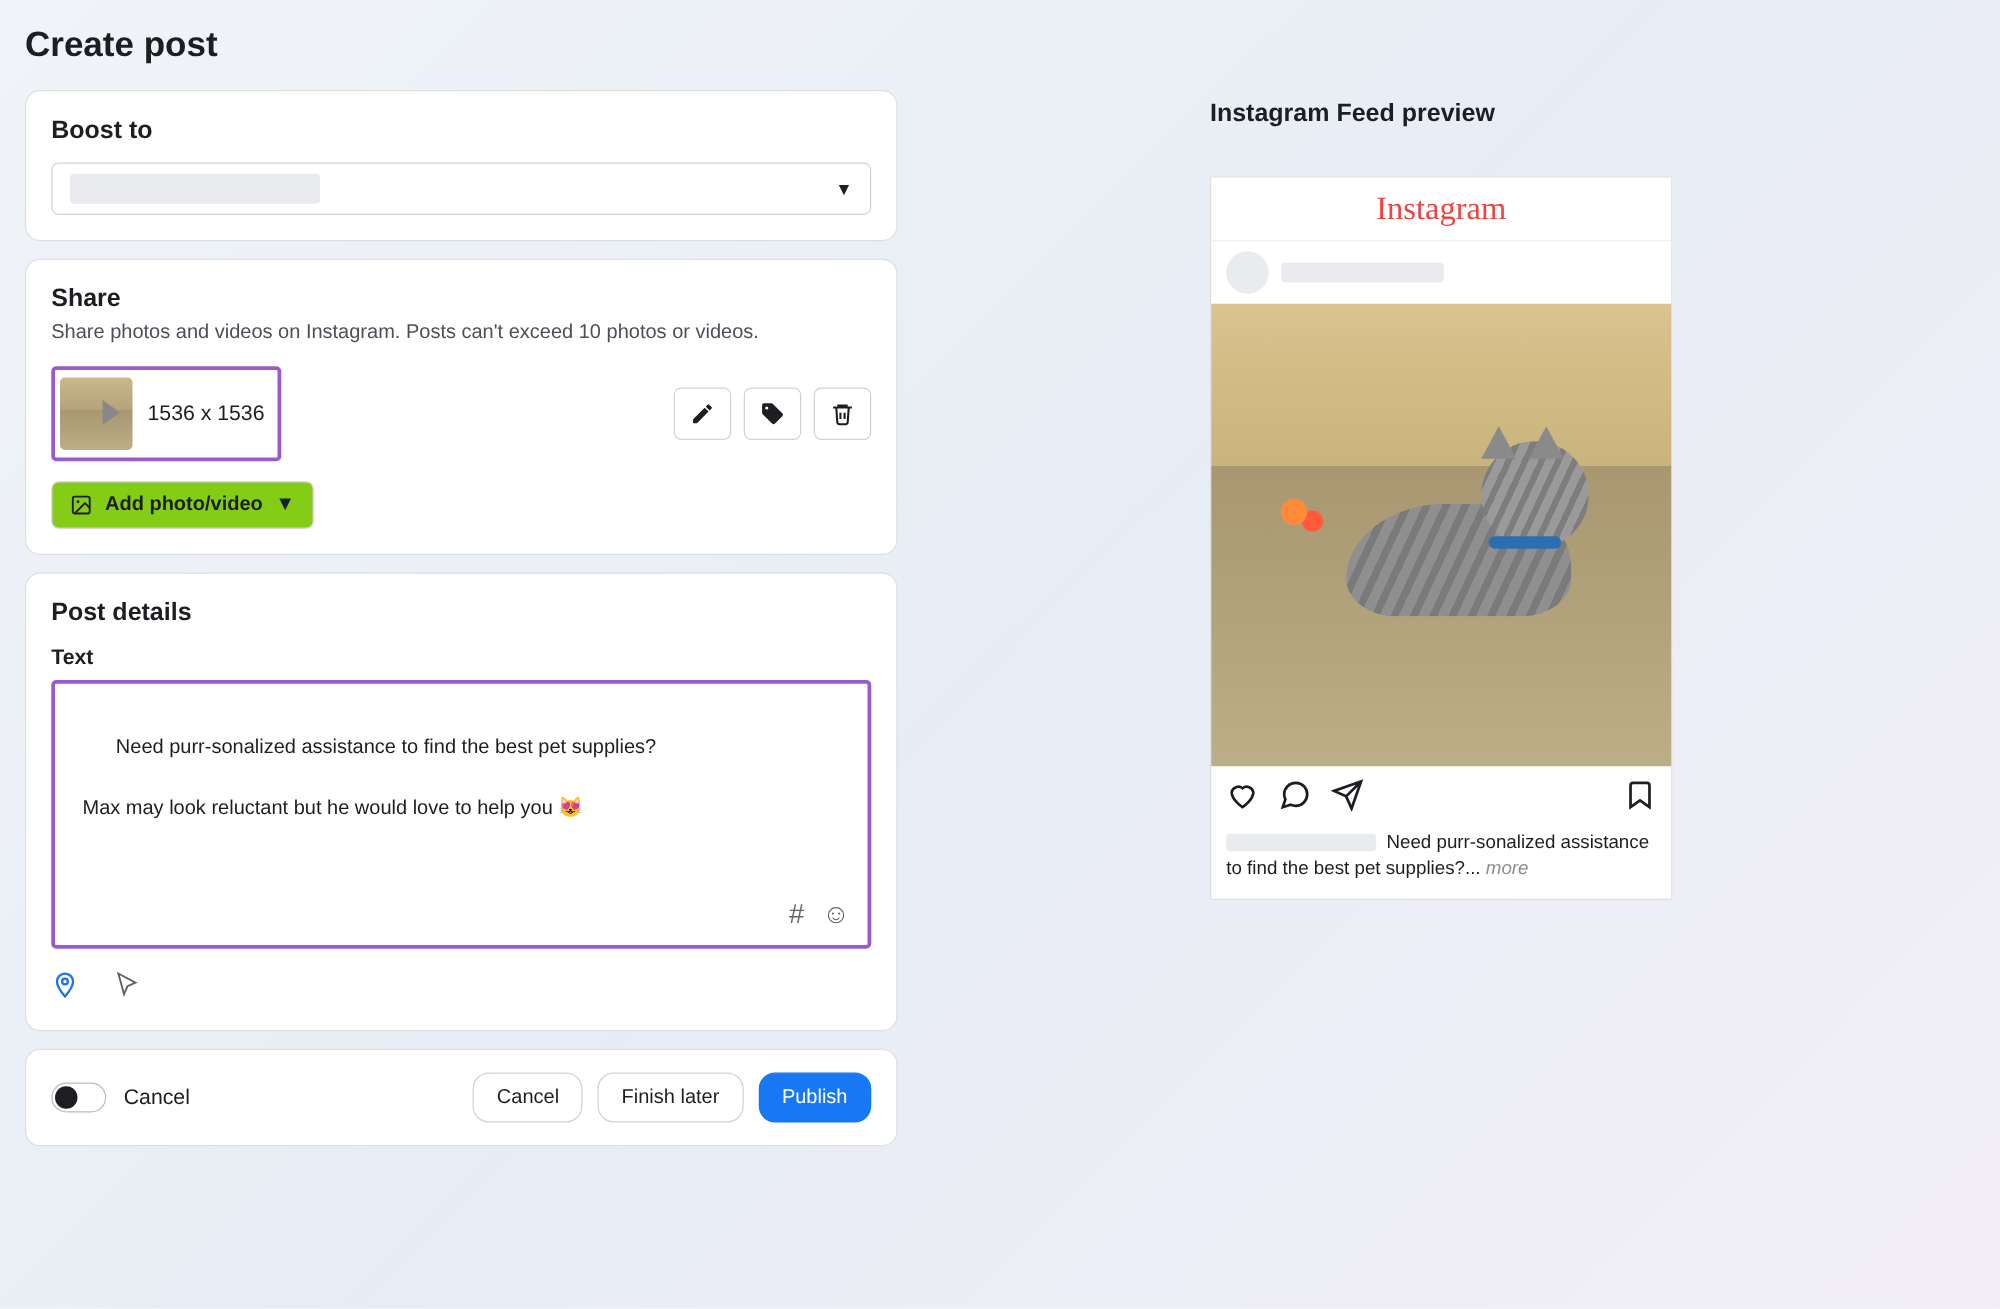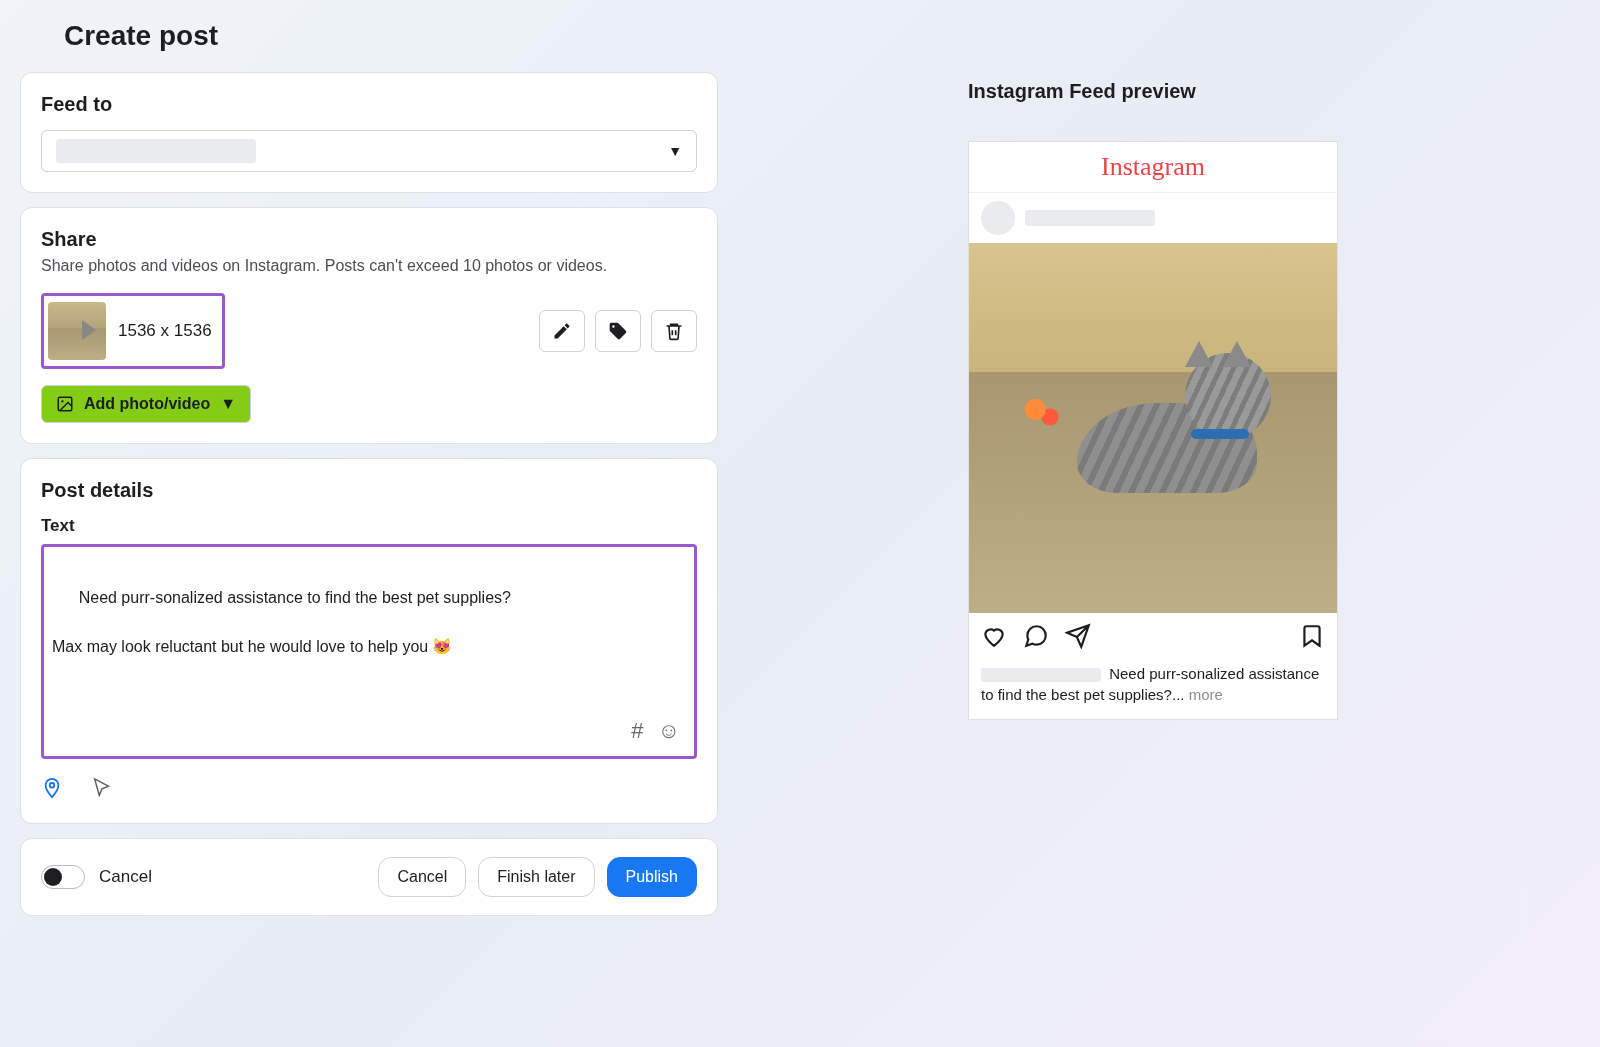"Create post" h1.page-title { margin-left: 44px -> none }
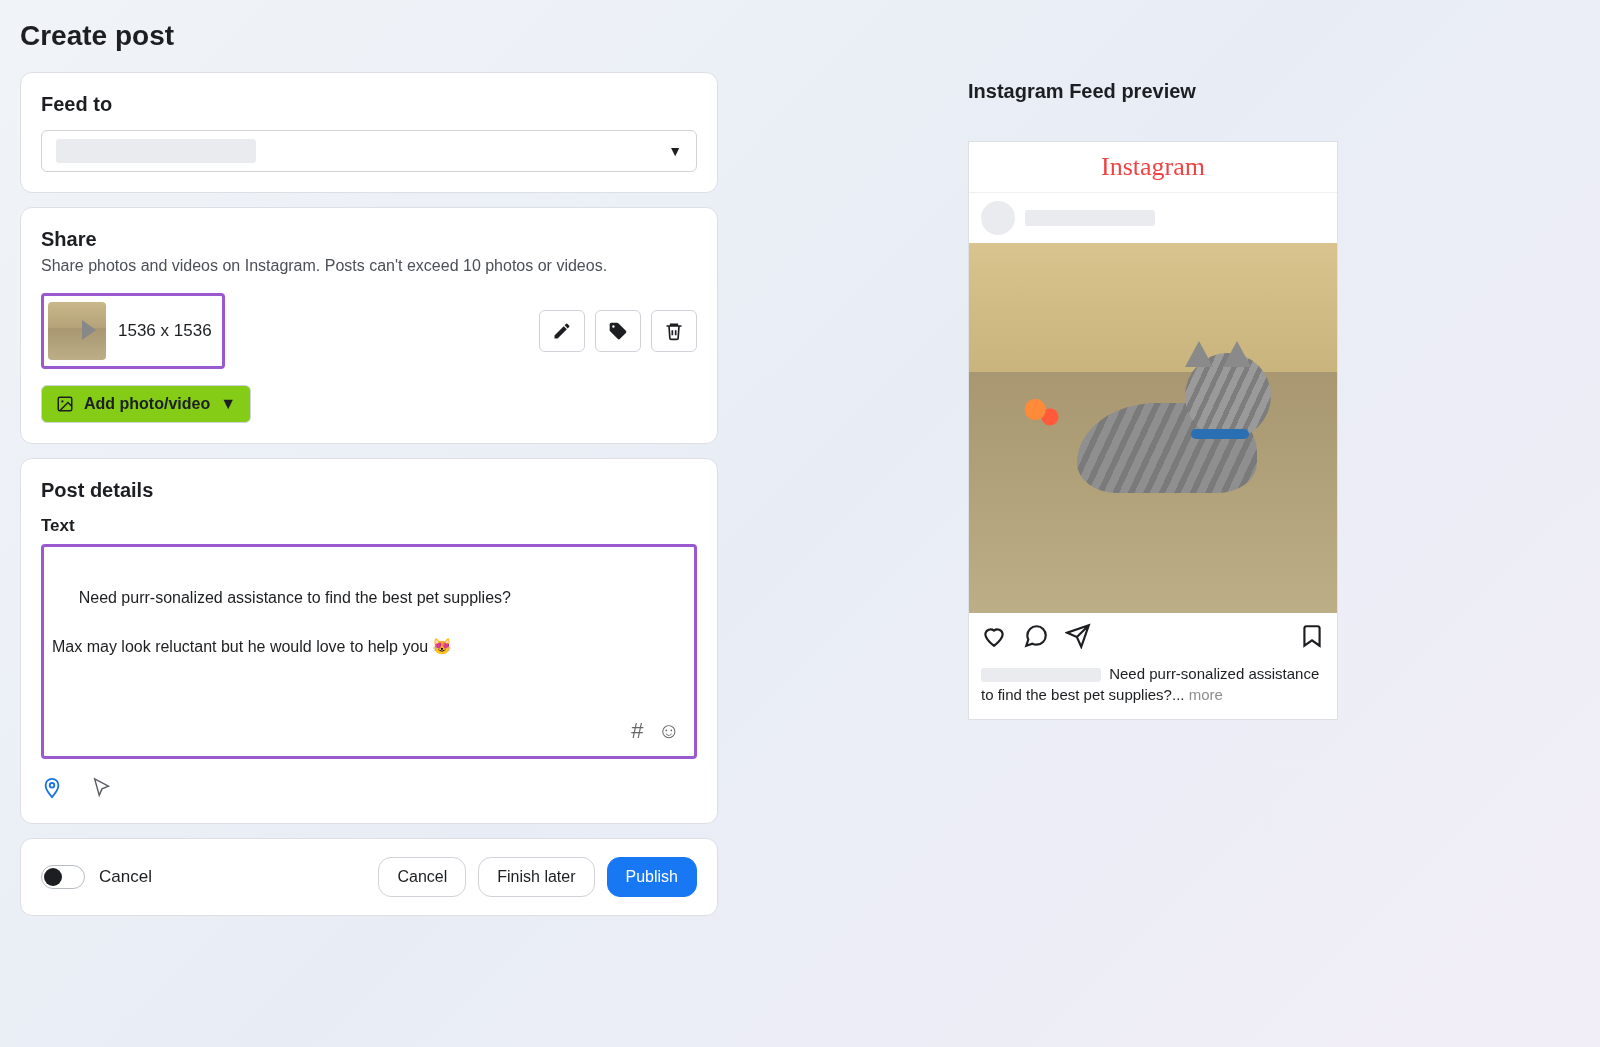"Feed to" div.section-title { text: Feed -> Boost }
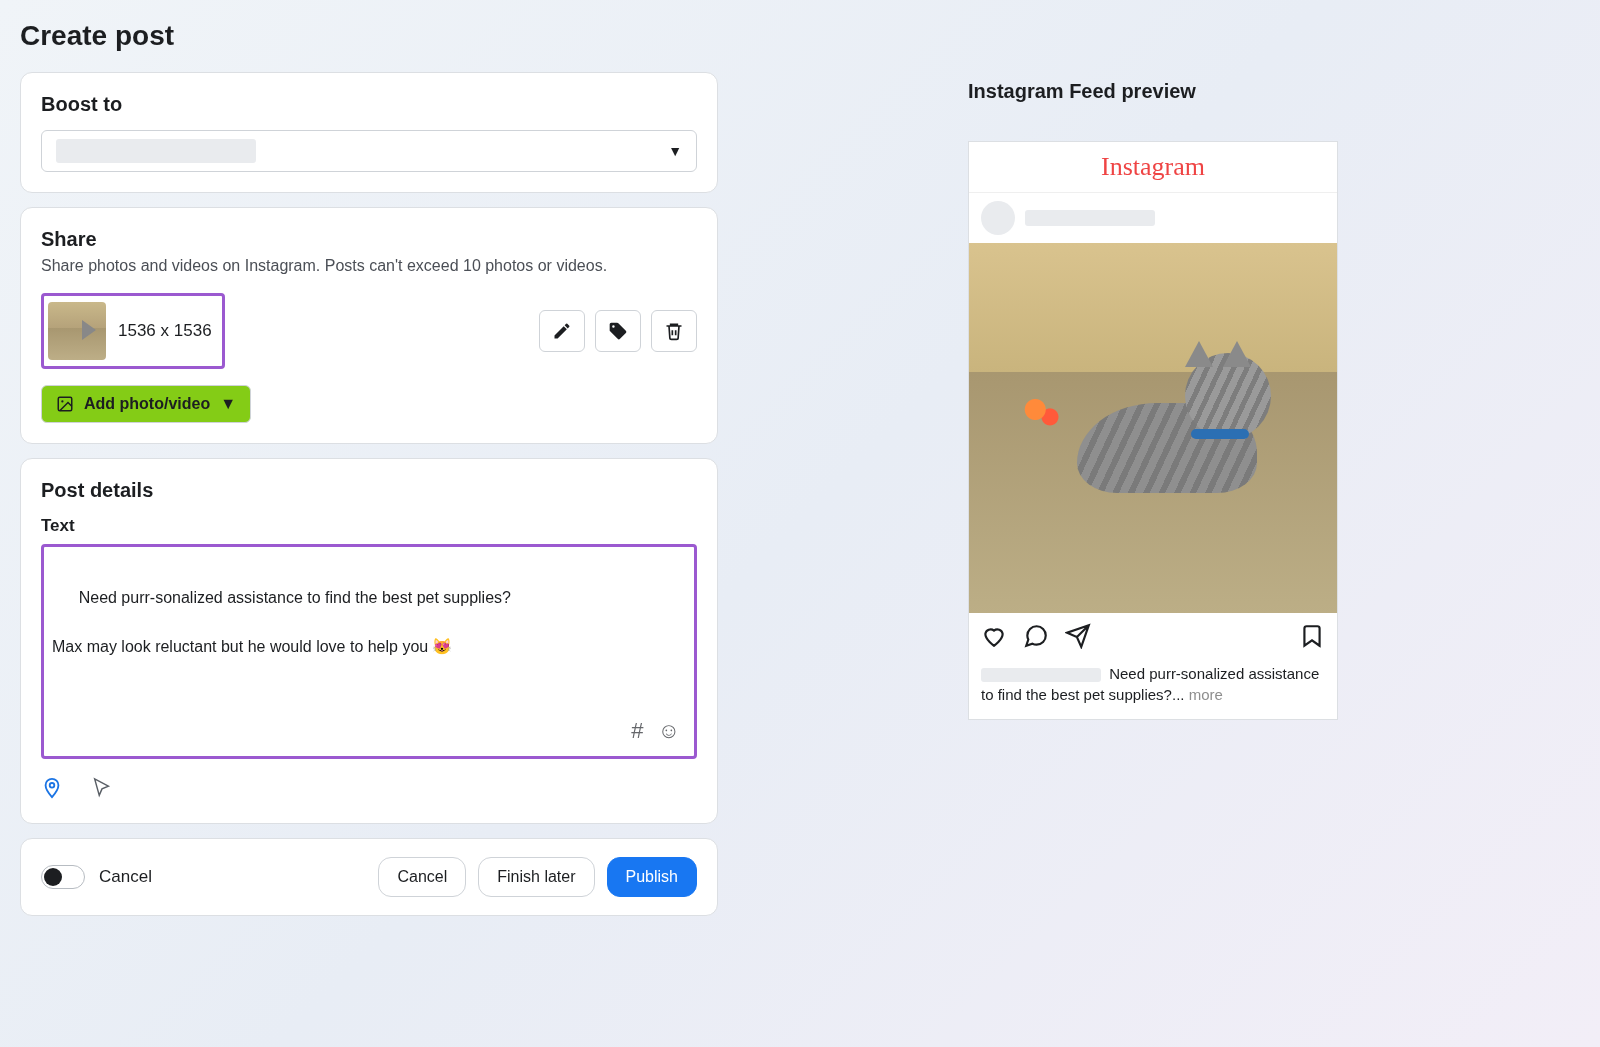"Need purr-sonalized assistance to find the best pet supplies?" .text-box { padding: 14px 14px 46px 8px -> 14px 14px 46px 22px }
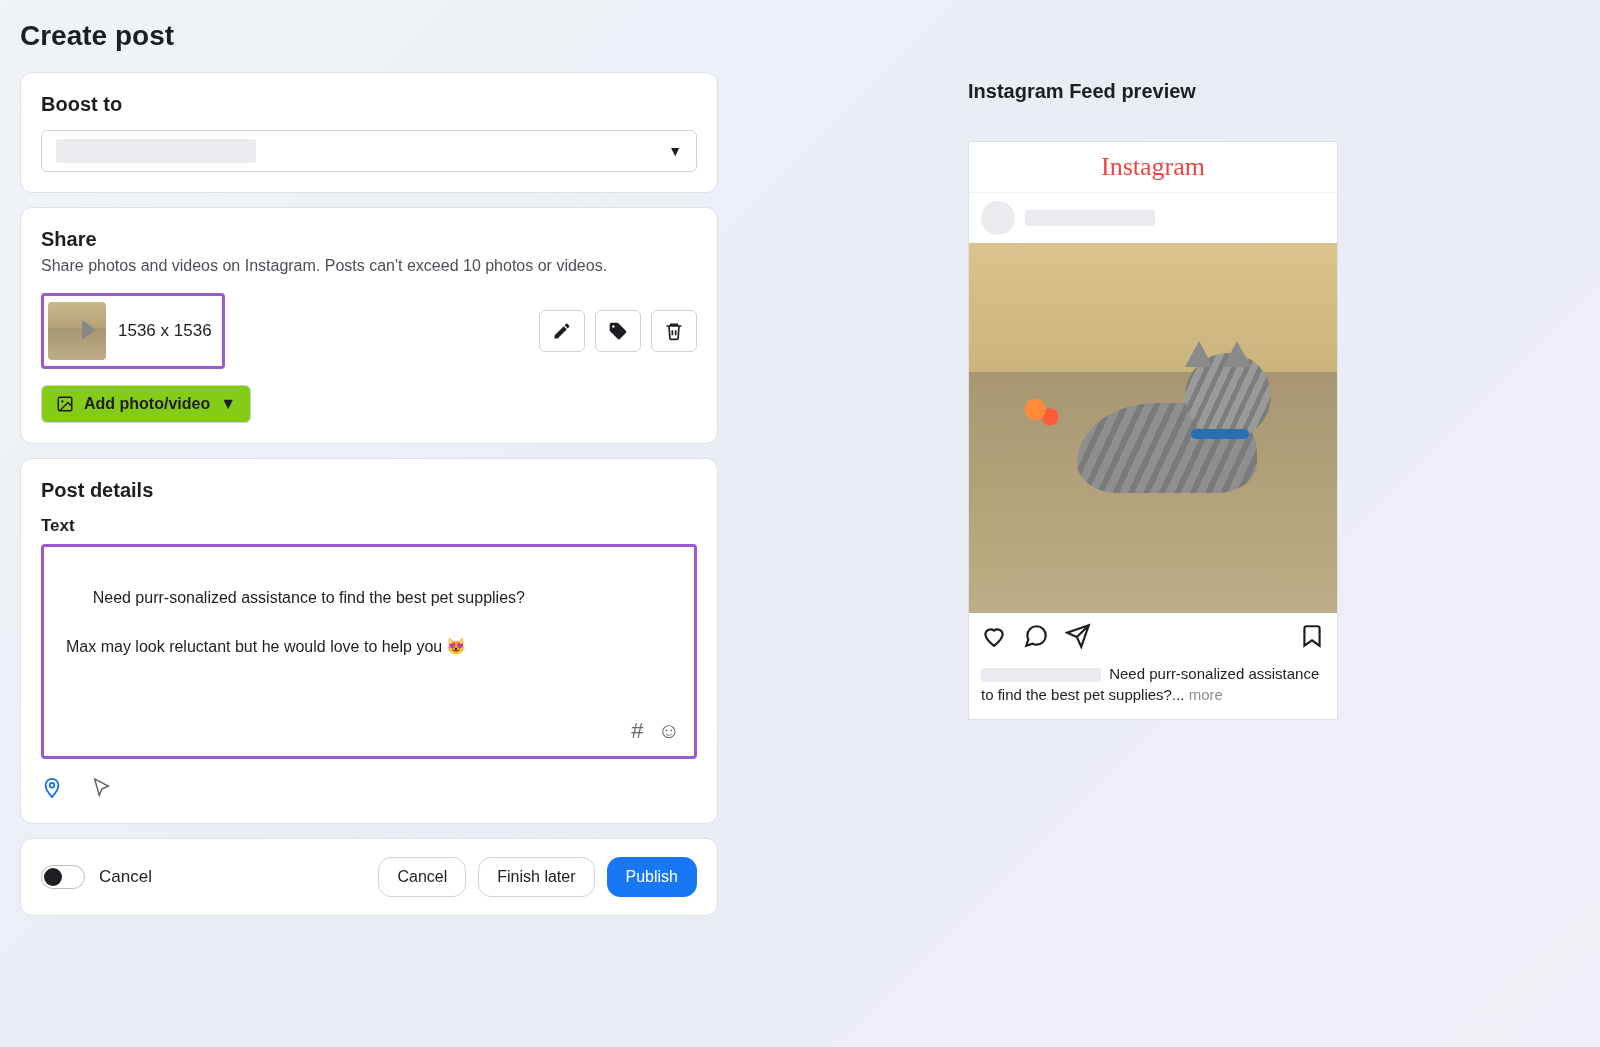"more" .ig-caption .more { font-style: none -> italic }
